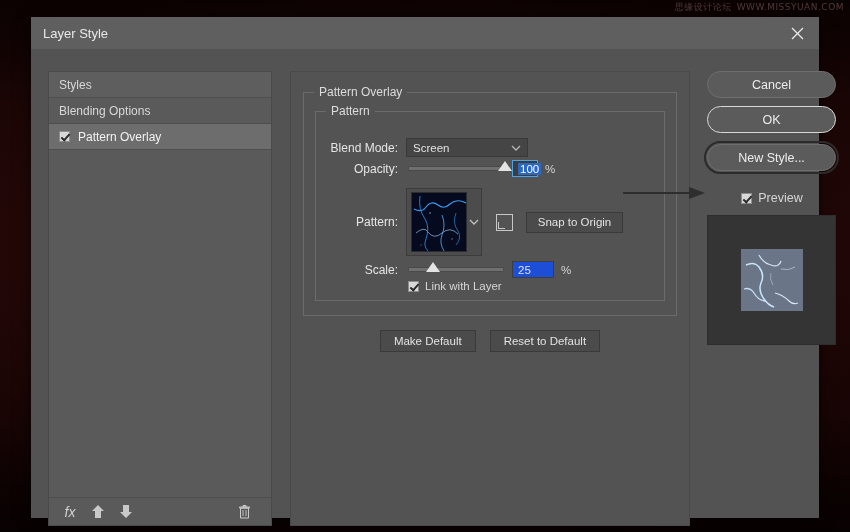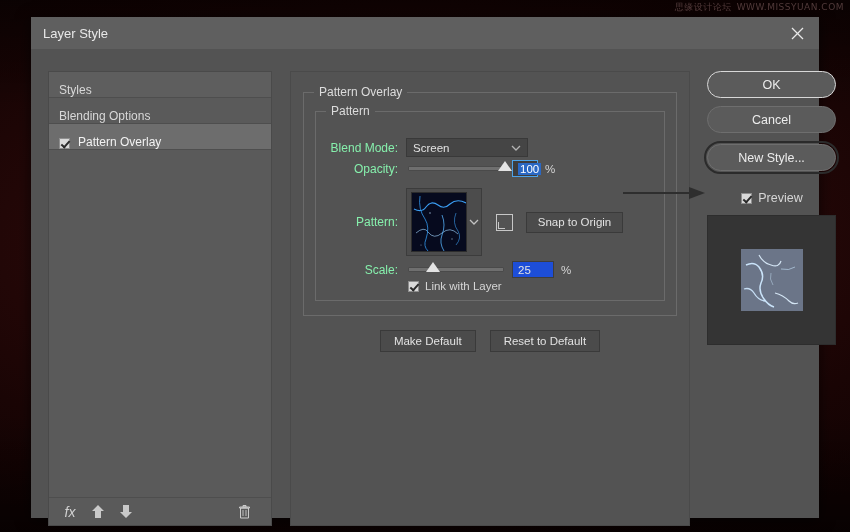"Styles" .side-item { align-items: flex-end -> center }
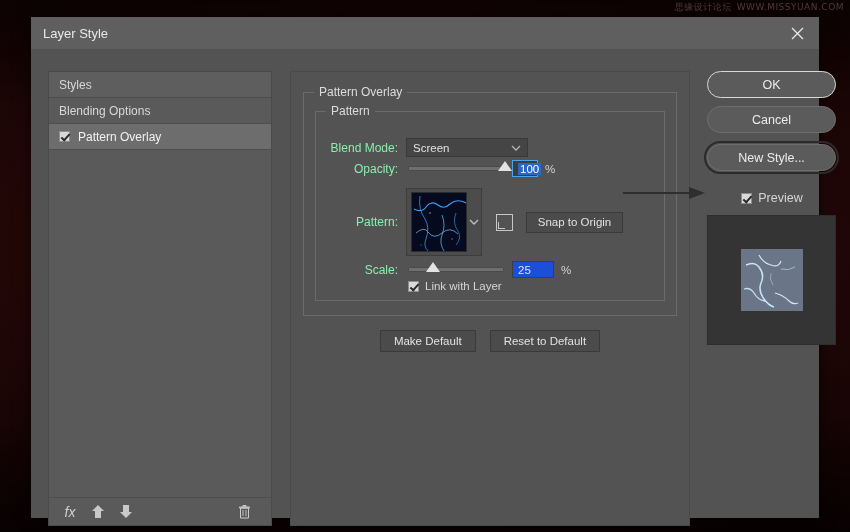"OK" div.pill-btn { order: before "Cancel" -> after "Cancel" }
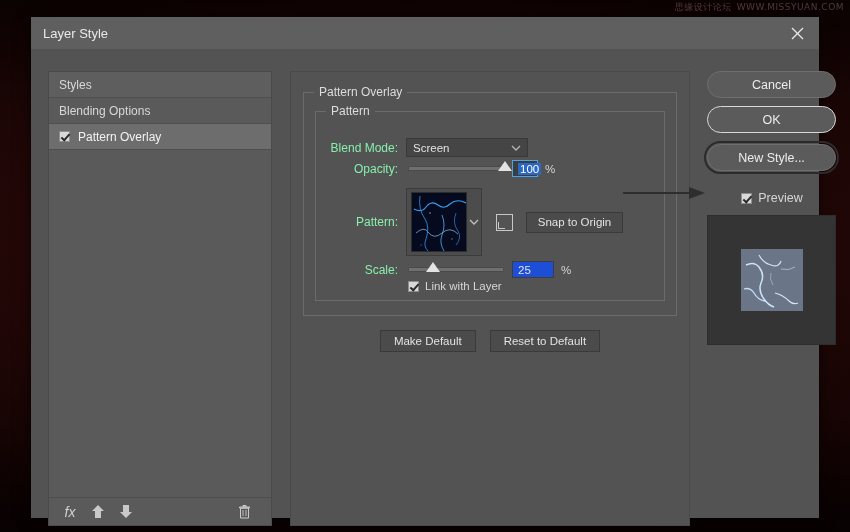"Blend Mode:" .lbl { color: #86efac -> #e5e5e5 }
